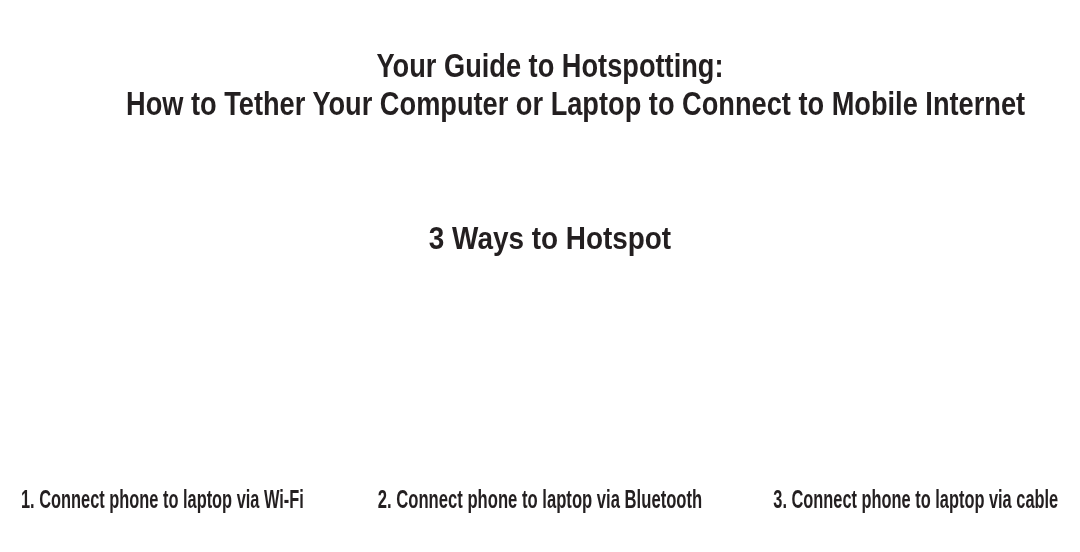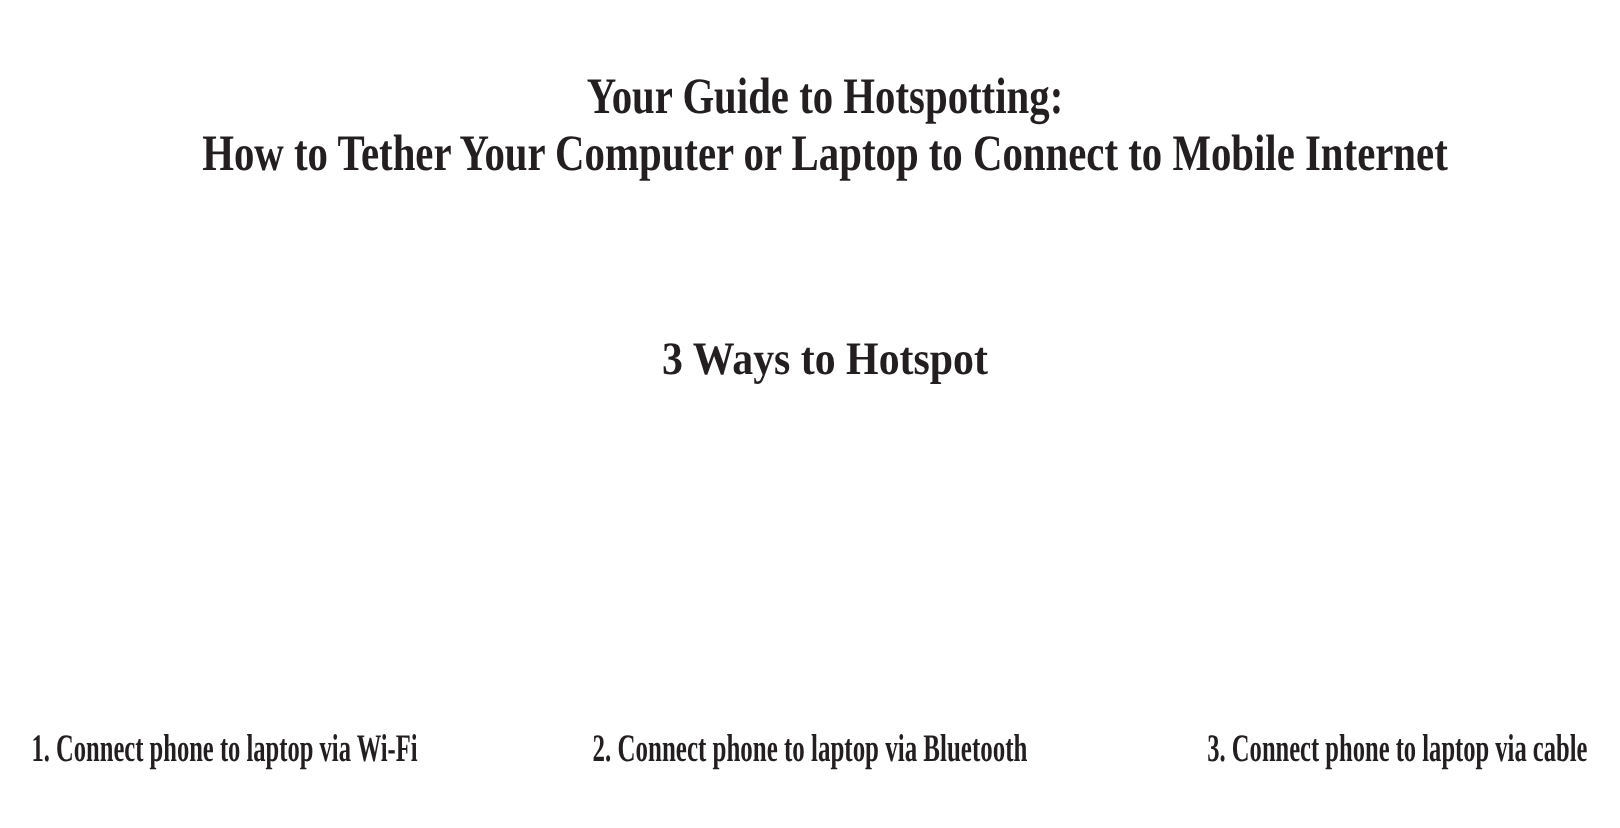"Your Guide to Hotspotting:" .page { font-family: Liberation Serif, serif -> Liberation Sans, sans-serif }
